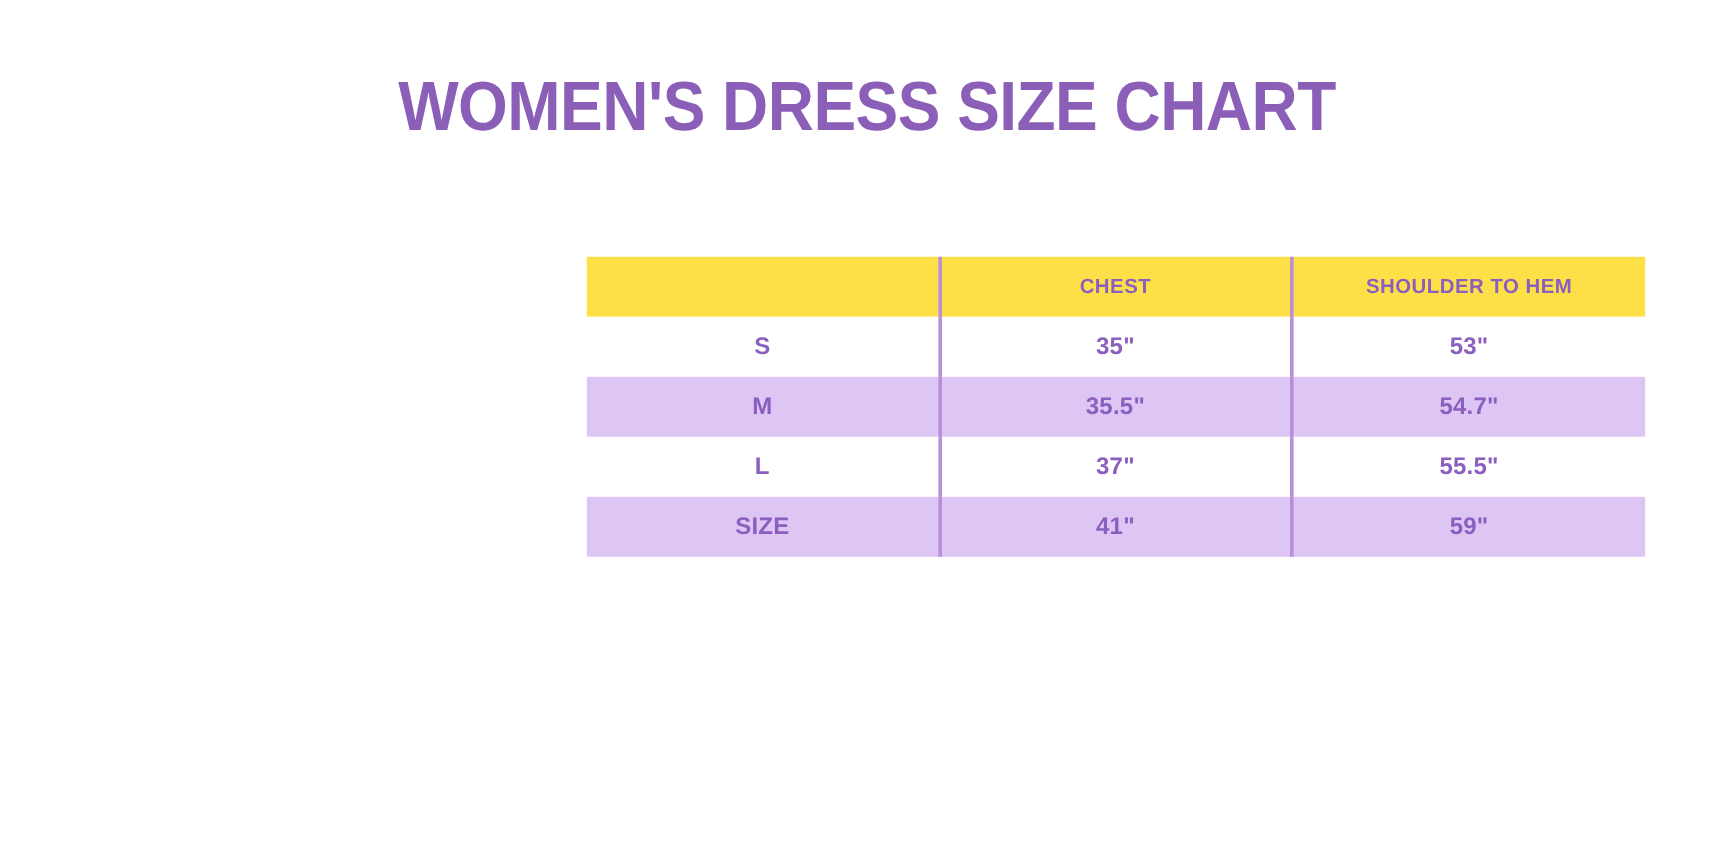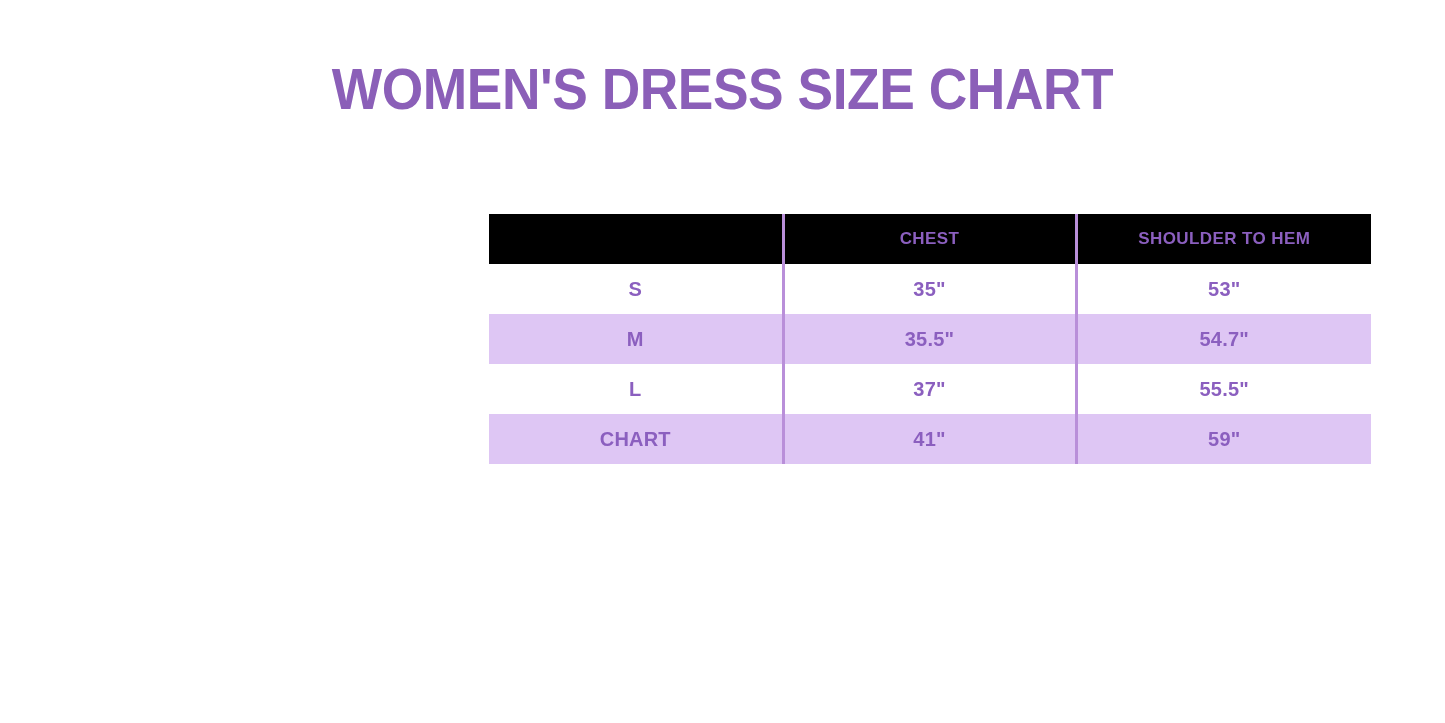"CHEST" table.size-table thead th { background: #000000 -> #fde047 }
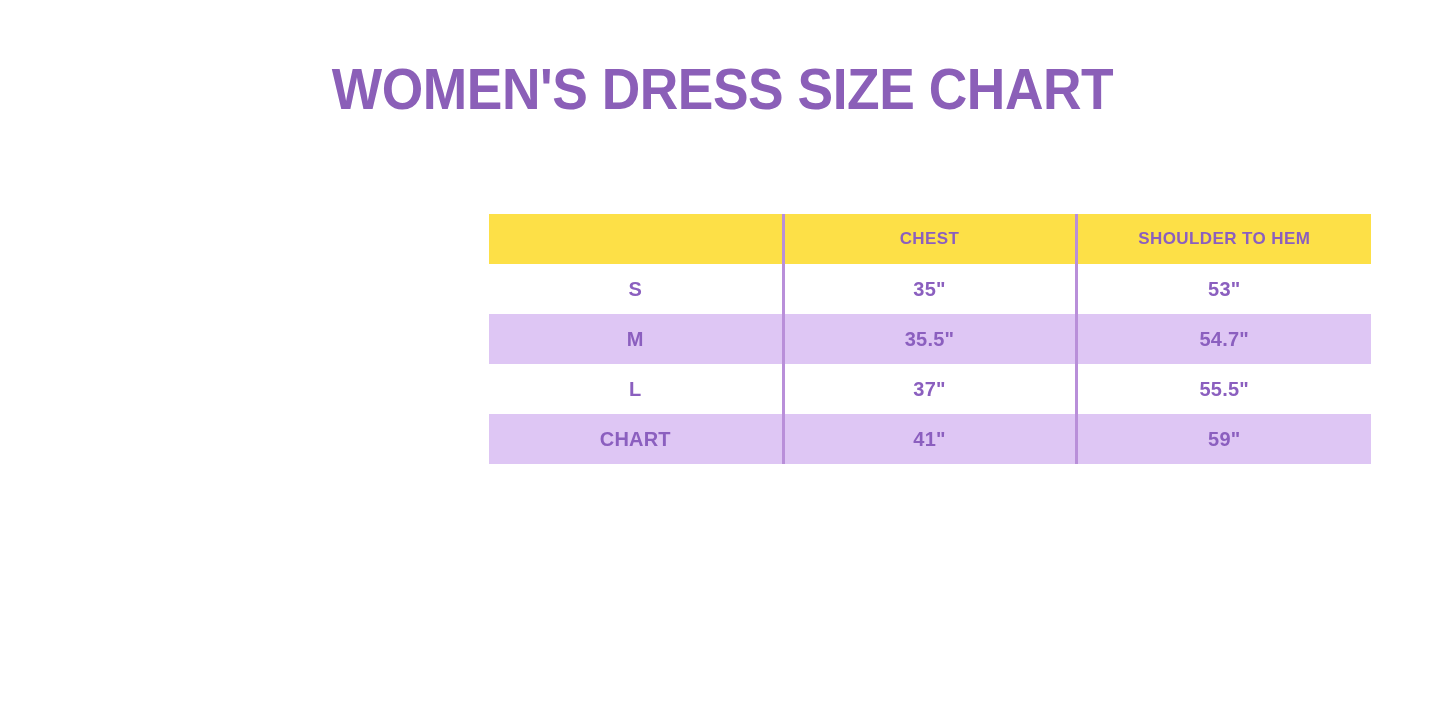"CHART" td { text: CHART -> SIZE }
